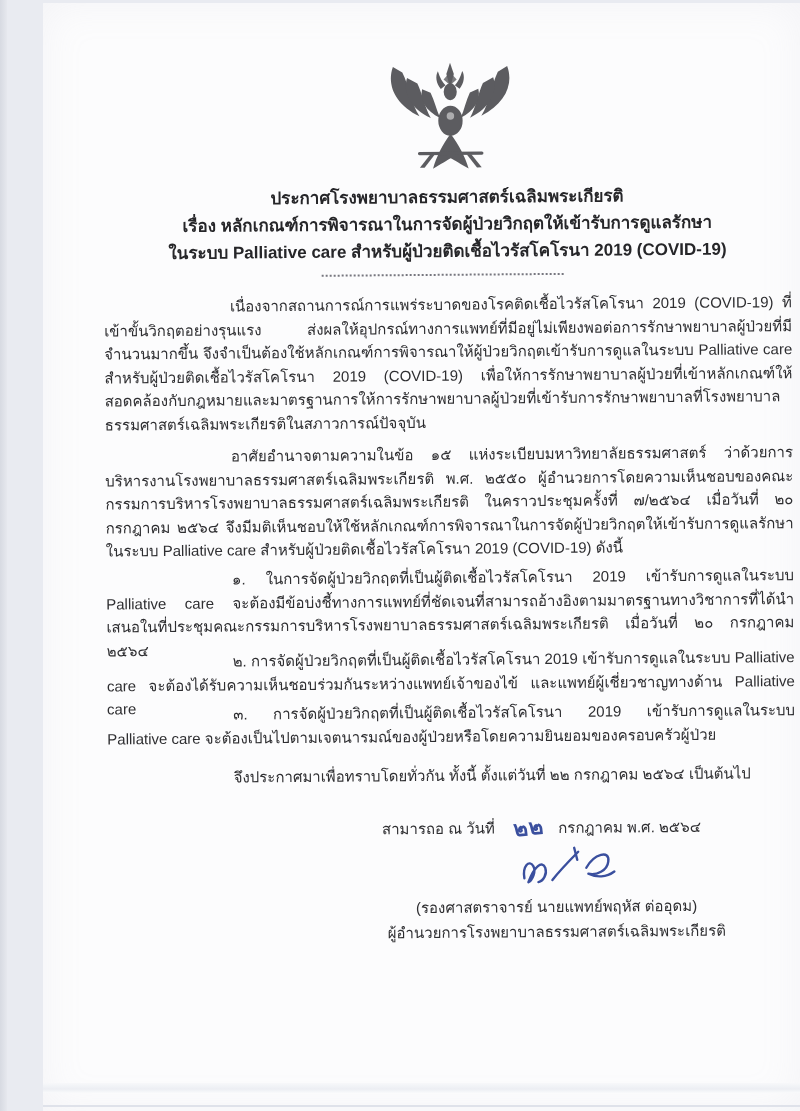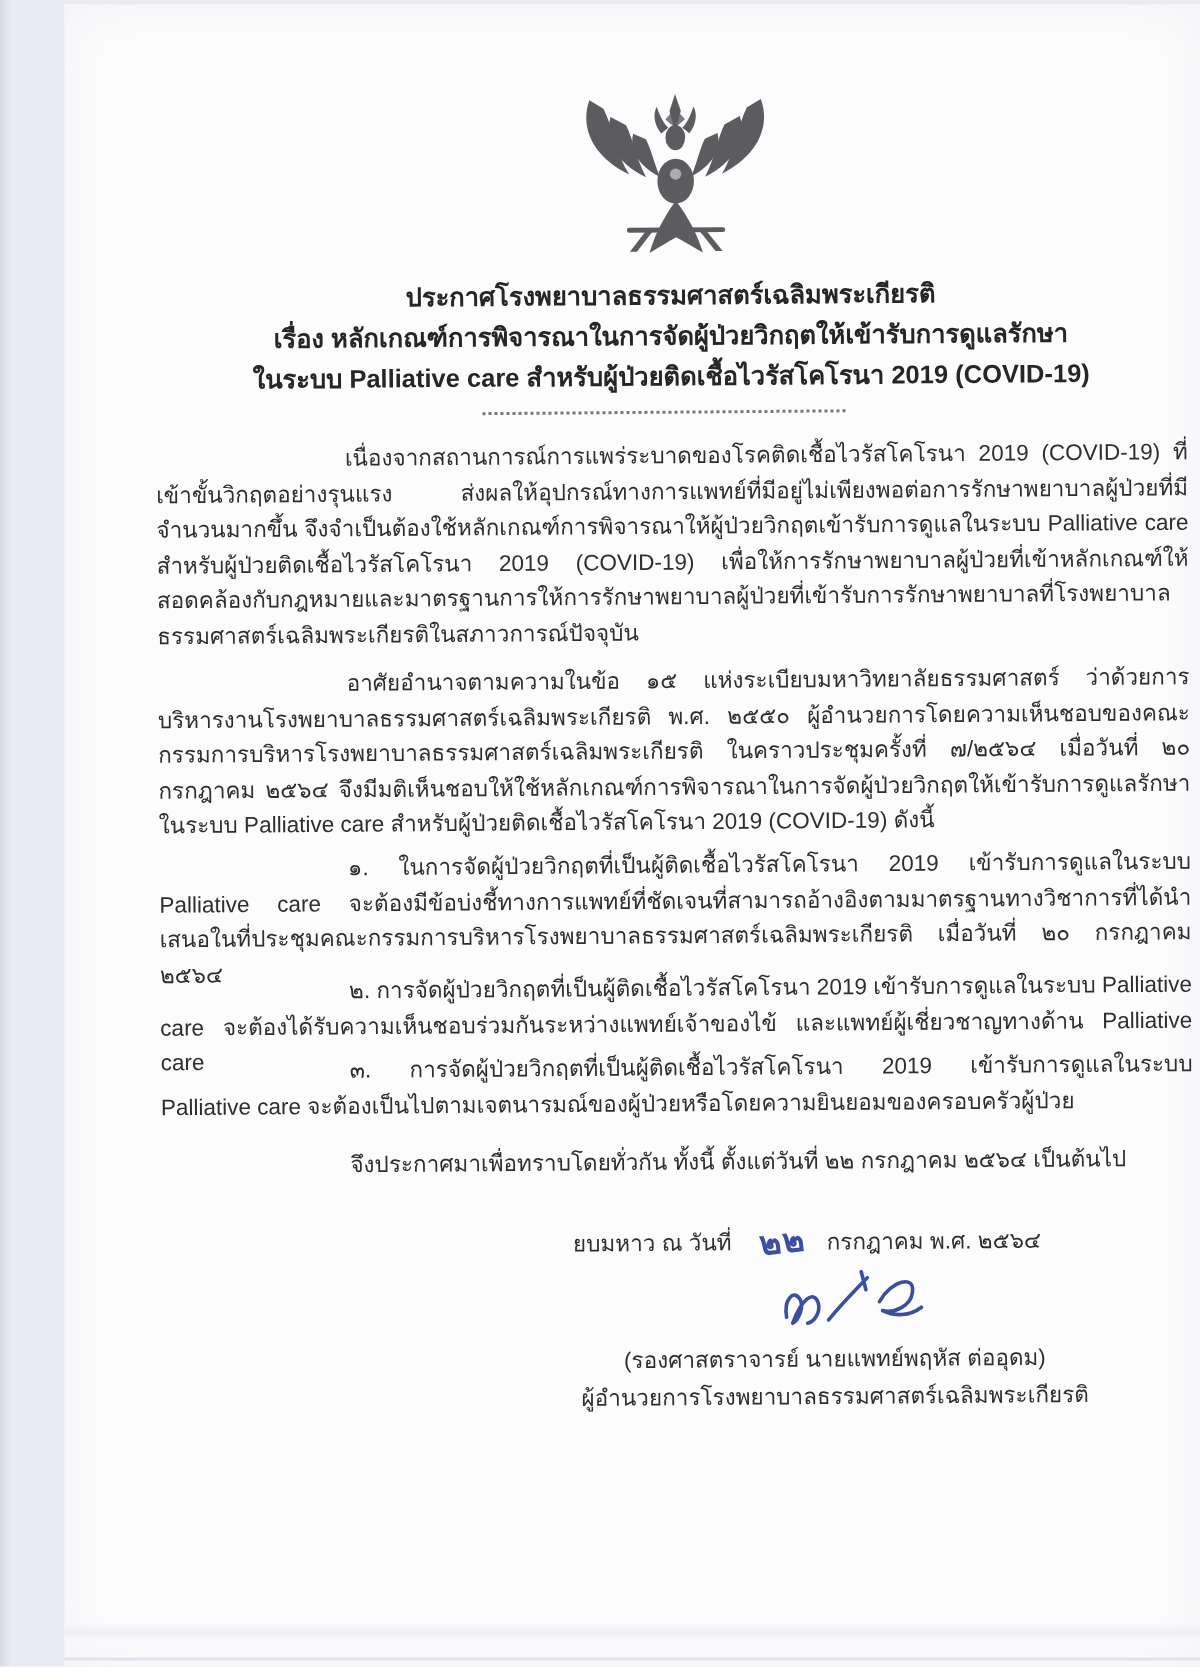"ยบมหาว ณ วันที่" span { text: ยบมหาว -> สามารถอ }
